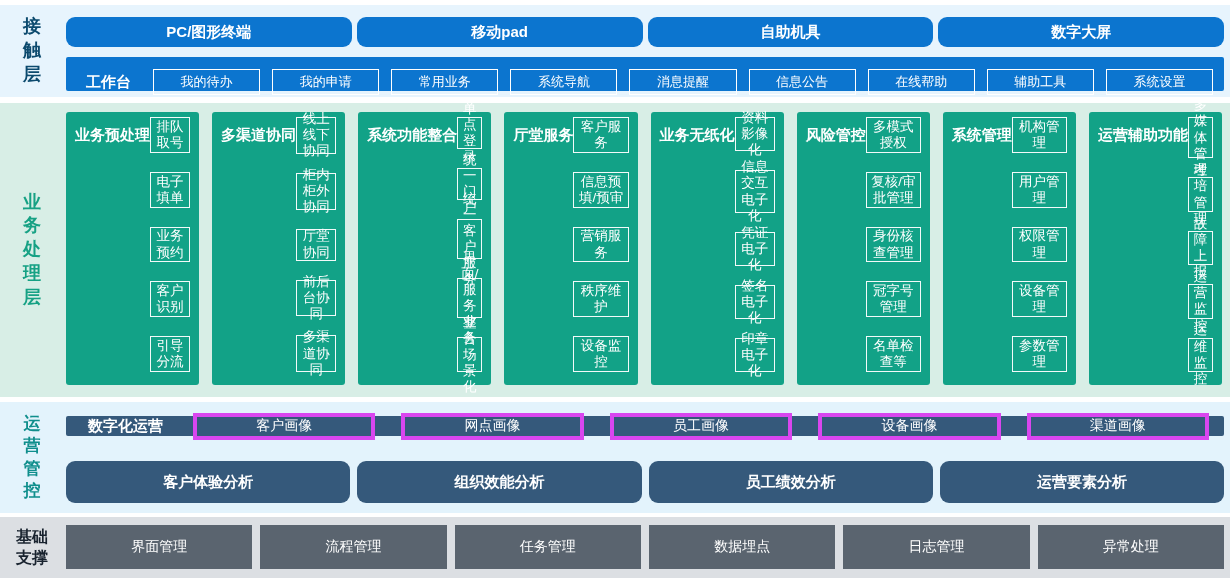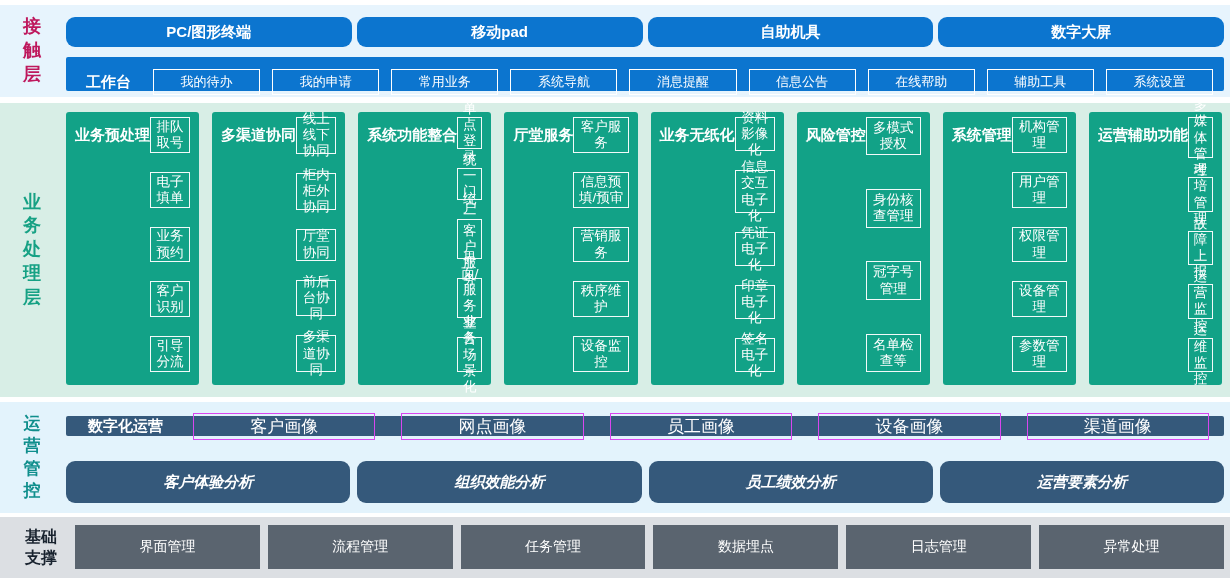"接触层" #band-contact .vlabel { color: #be185d -> #0c4a6e }
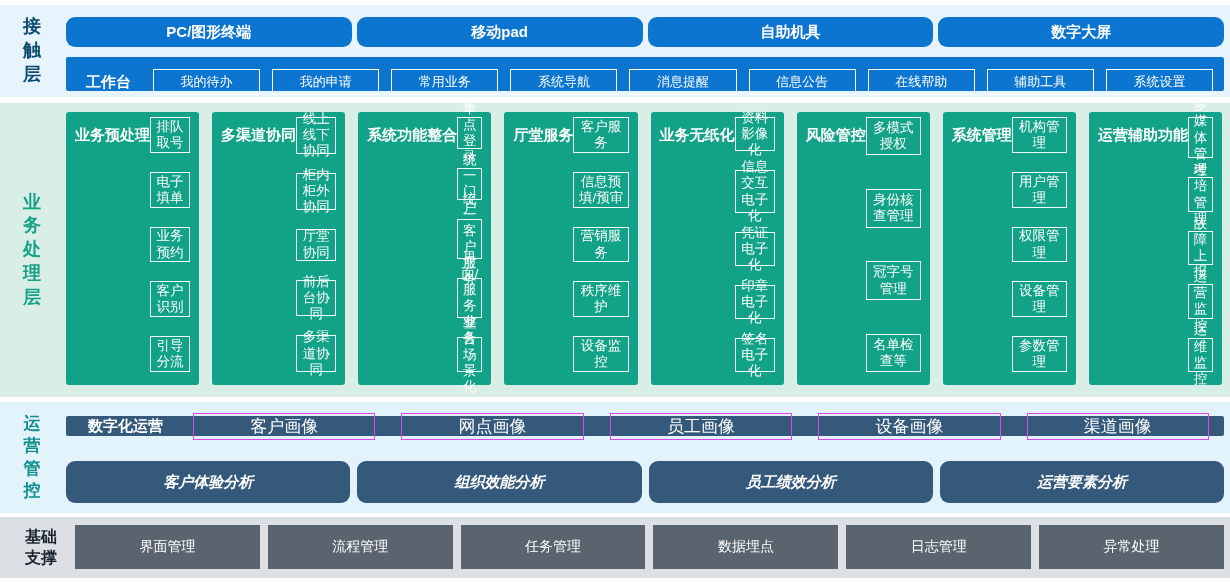"复核/审批管理" div.biz-item { html: none -> <div>复核/审批管理</div> }
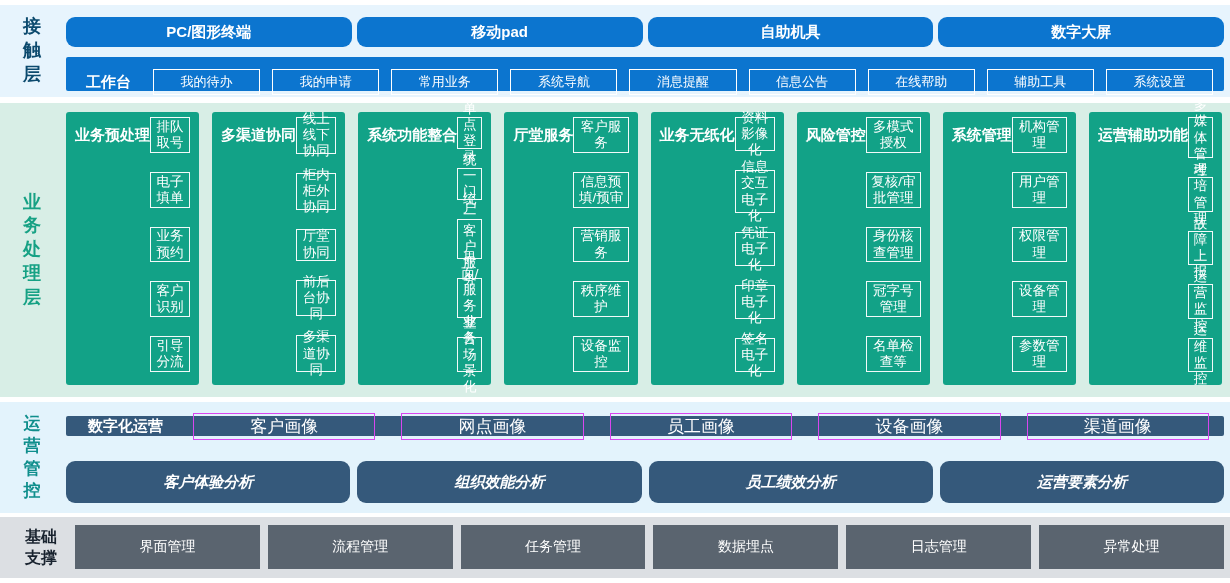"印章电子化" div.biz-item { order: before "签名电子化" -> after "签名电子化" }
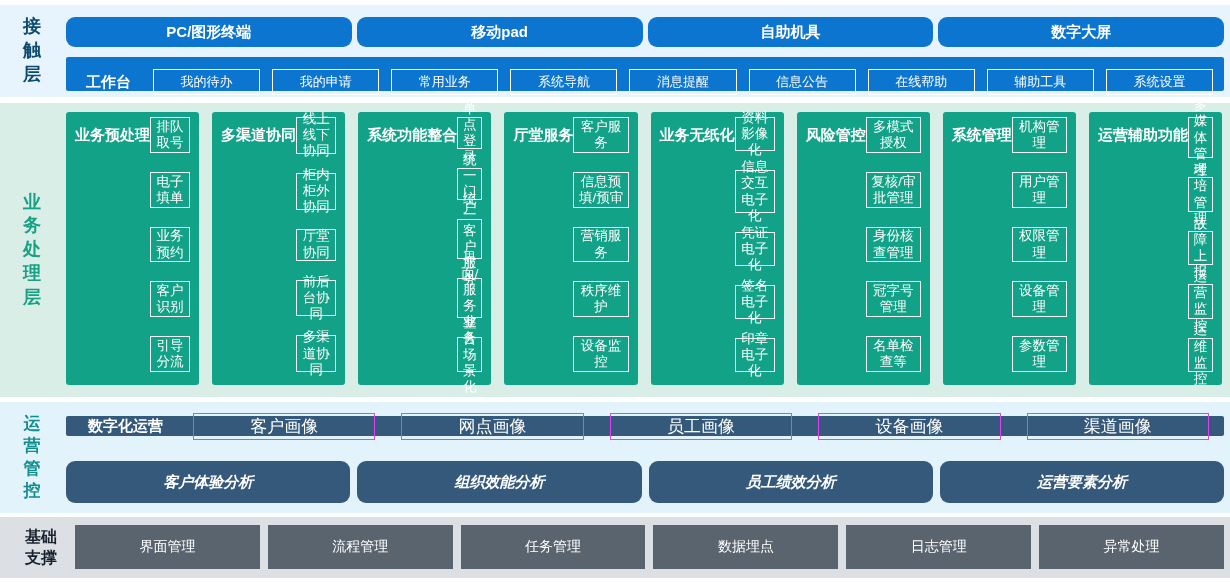"客户画像" .digital-item { border: 1px solid #d946ef -> 4px solid #d946ef; font-size: 17px -> 14px }
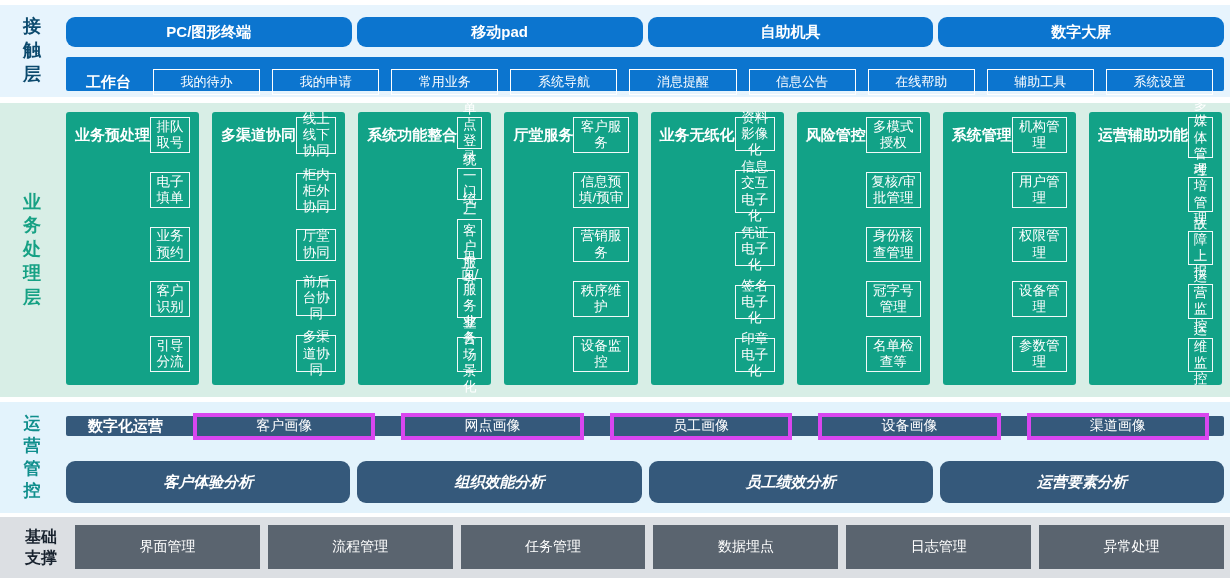"客户体验分析" .analysis-item { font-style: italic -> none }
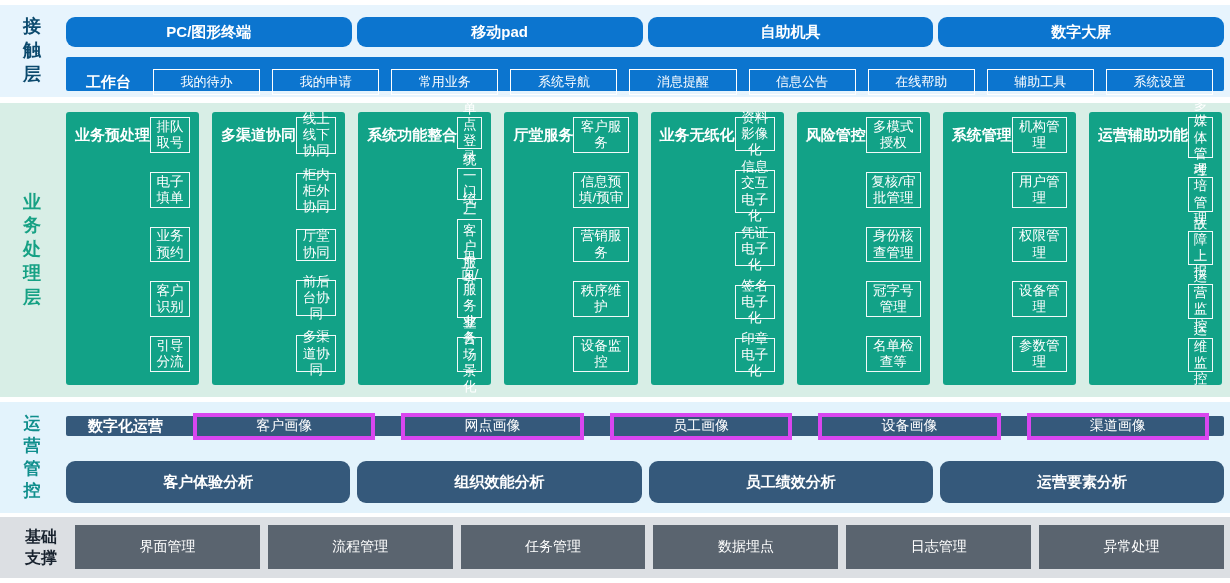"基础支撑" #band-foundation { padding-left: 9px -> none }
